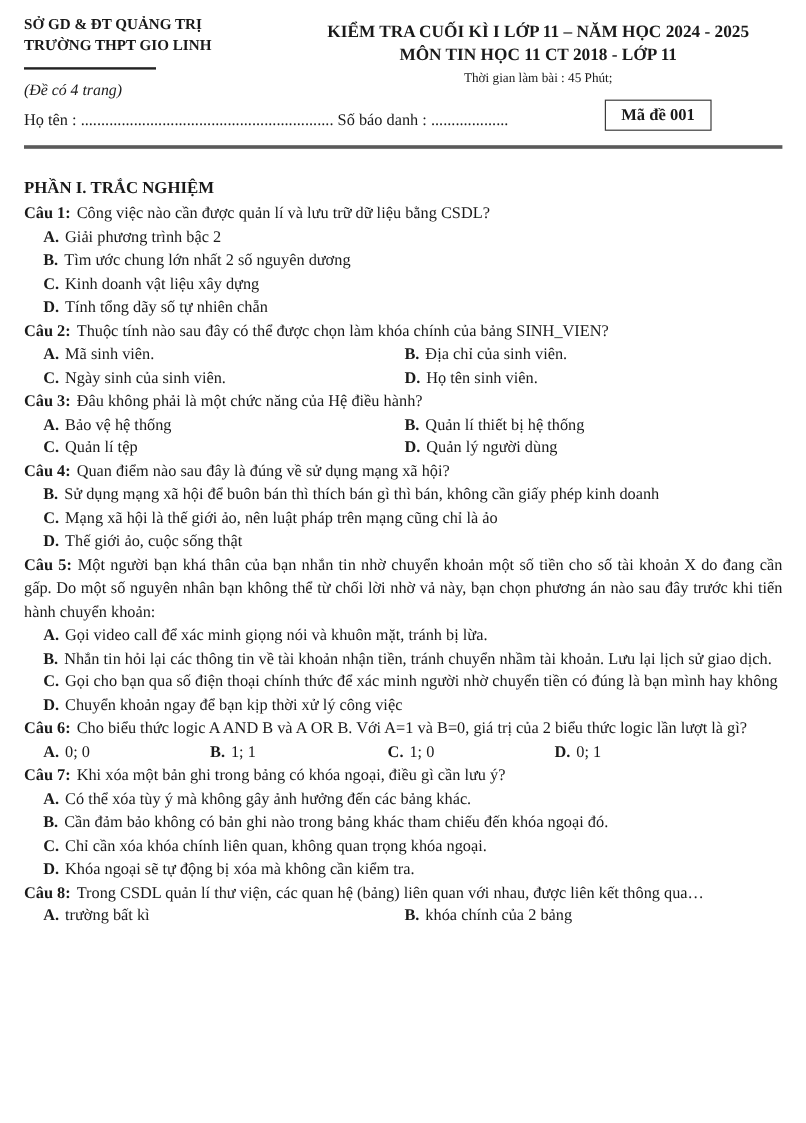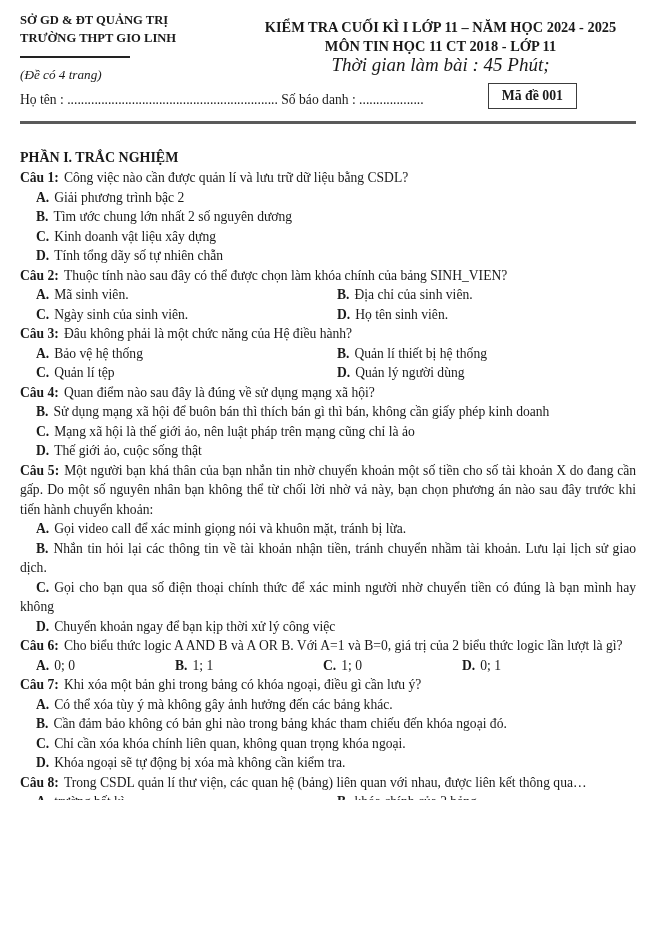"SỞ GD & ĐT QUẢNG" .page { padding: 12px 36px 0 20px -> 12px 20px 0 20px }
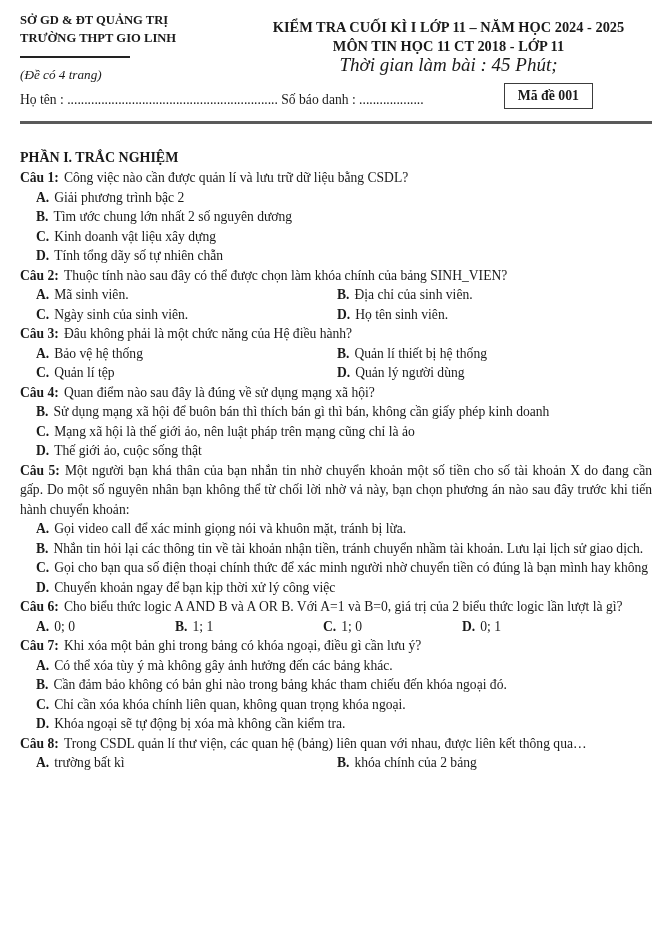"Thời gian làm bài :" .t3 { font-size: 19px -> 11px; font-style: italic -> none }
